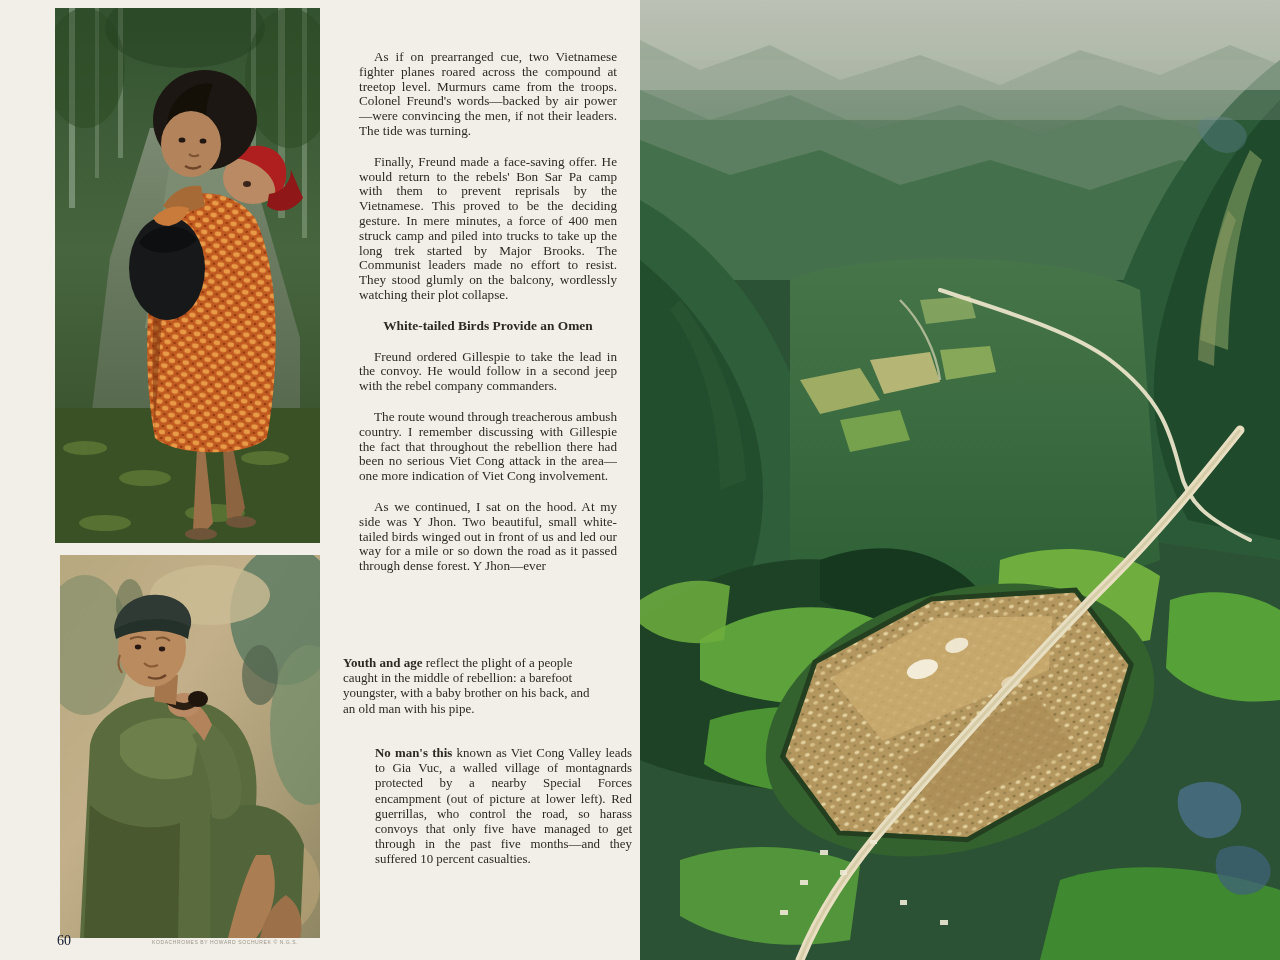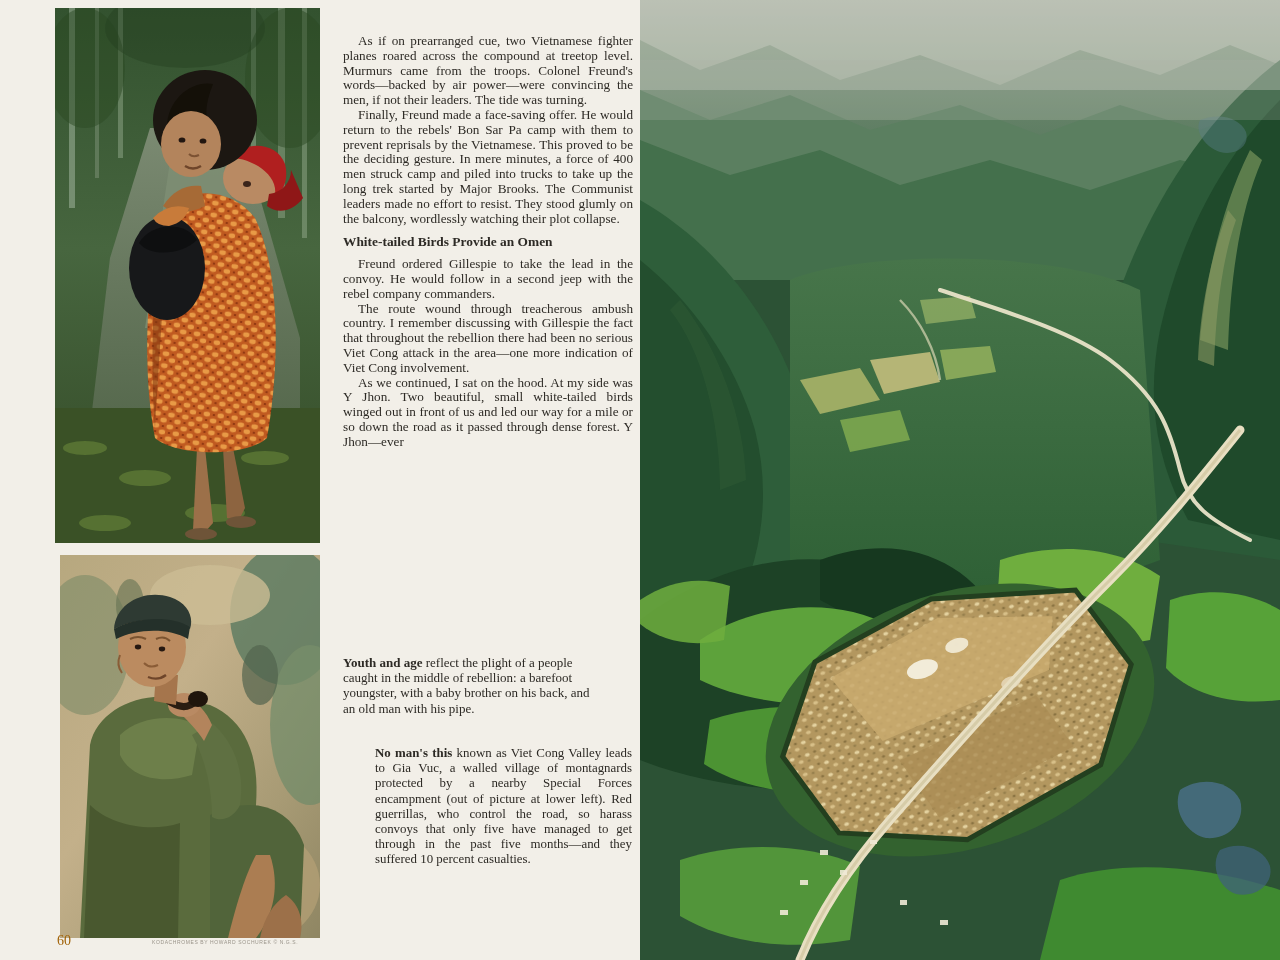"As if on prearranged cue," .text-col p { margin: 0 -> 16px }
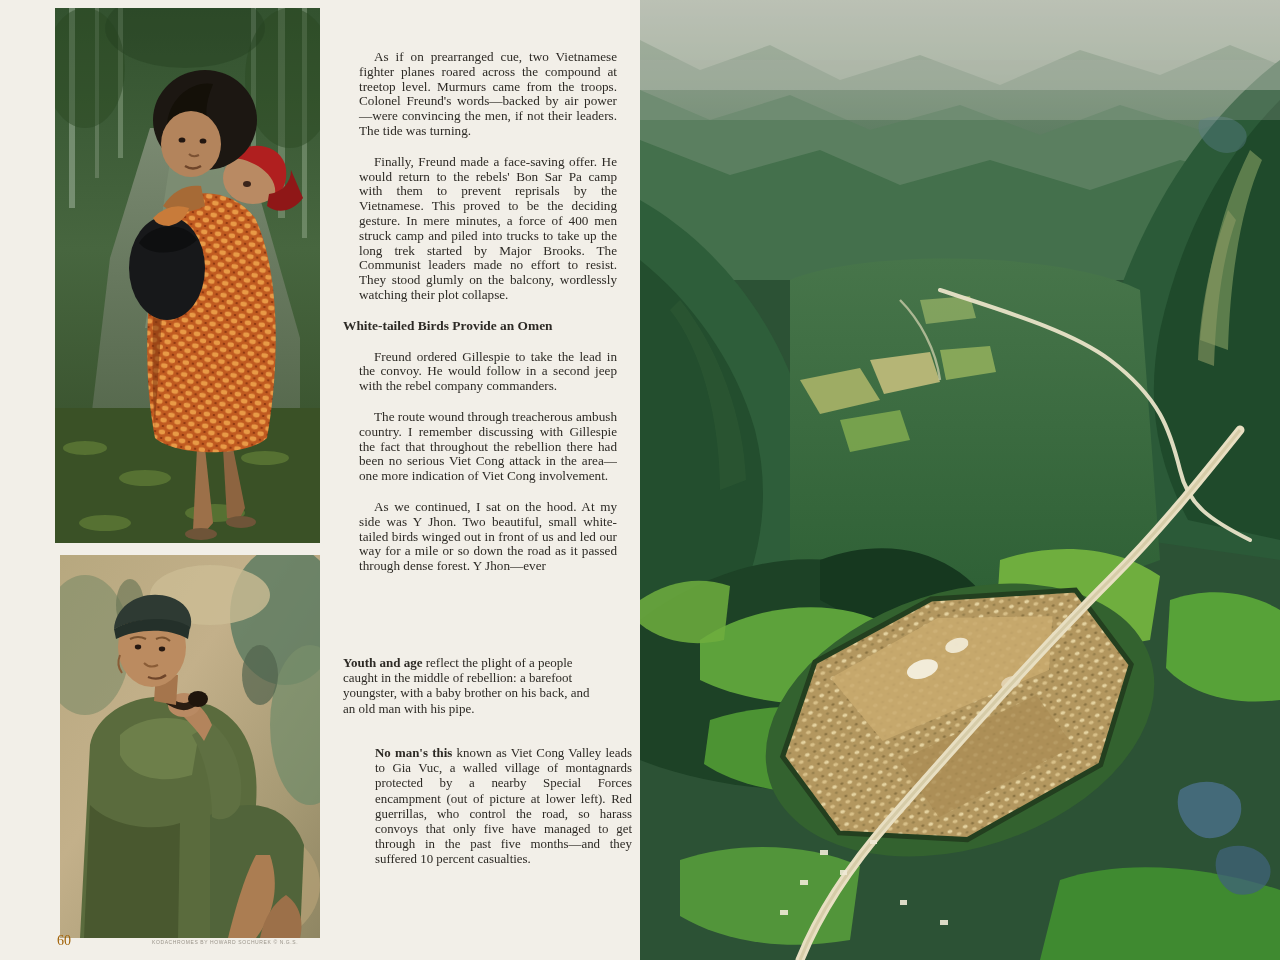"White-tailed Birds Provide an Omen" .subhead { text-align: none -> center }
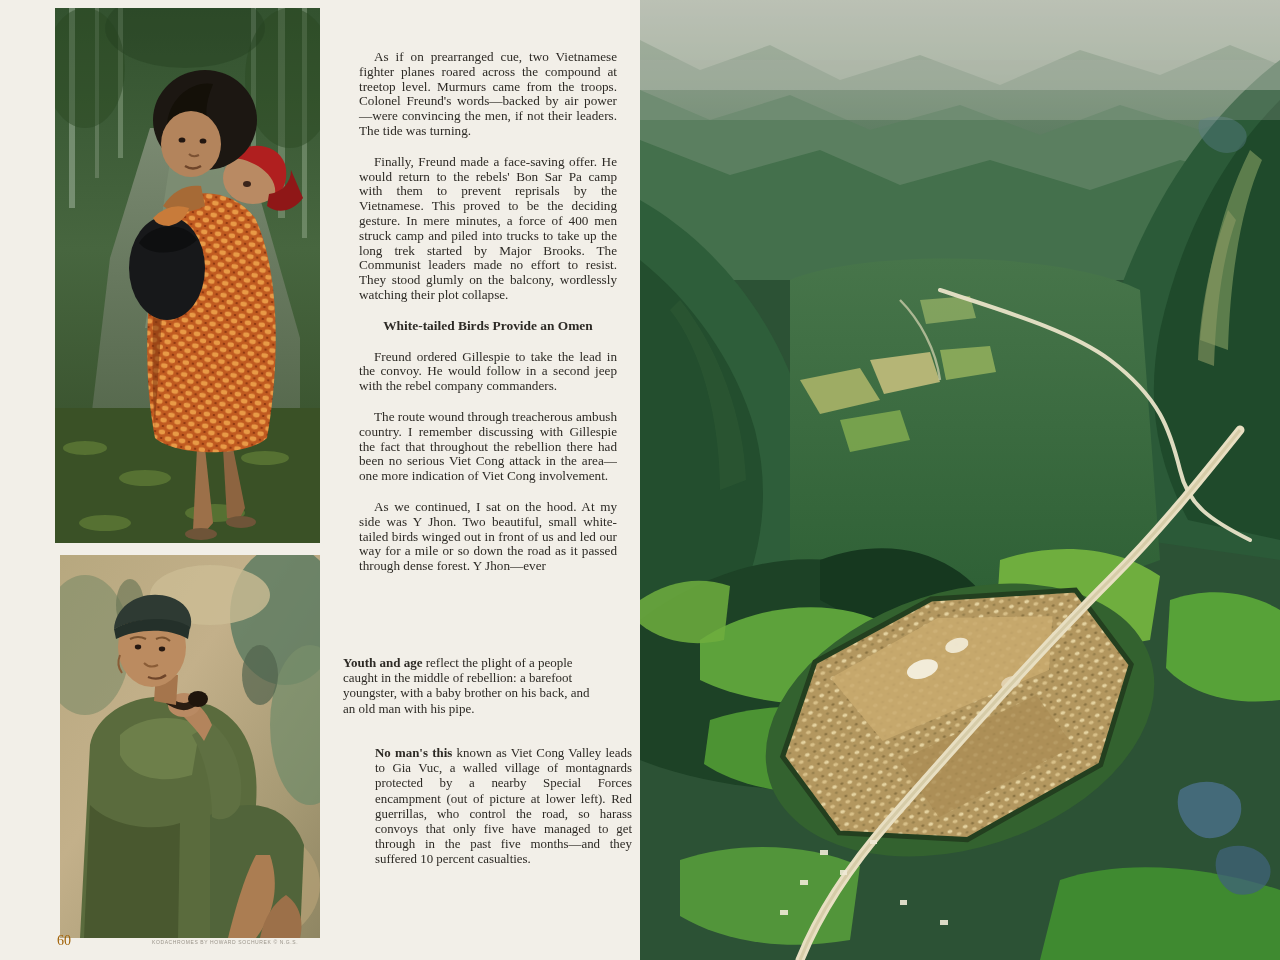"60" .page-number { color: #a16207 -> #0f172a }
